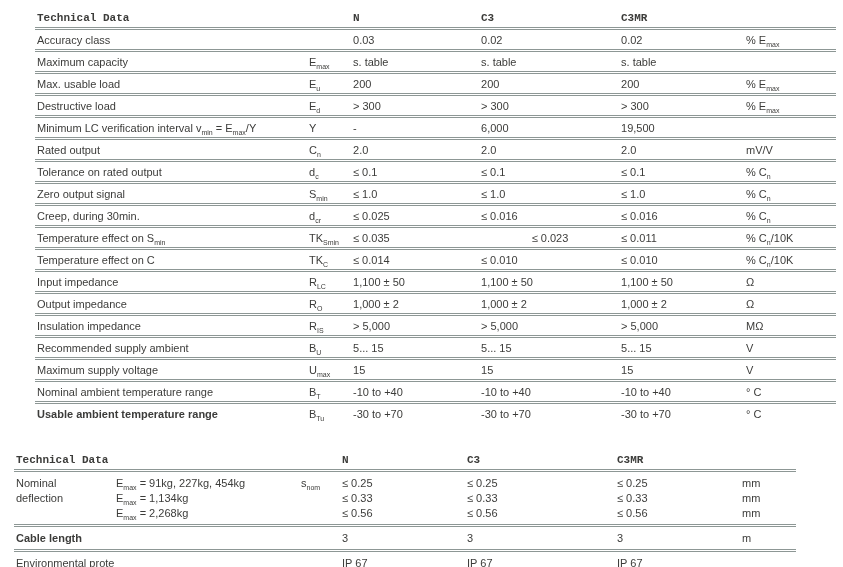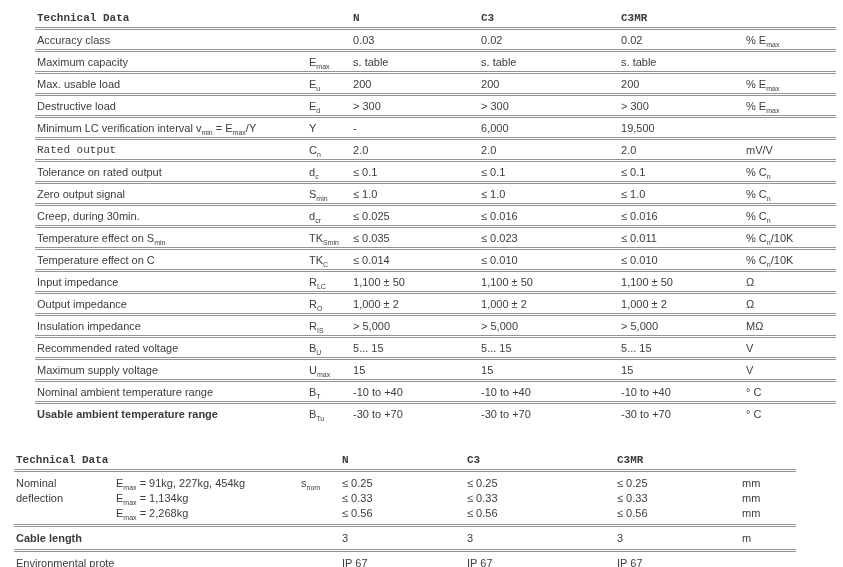"Rated output" td { font-family: Liberation Mono, monospace -> none }
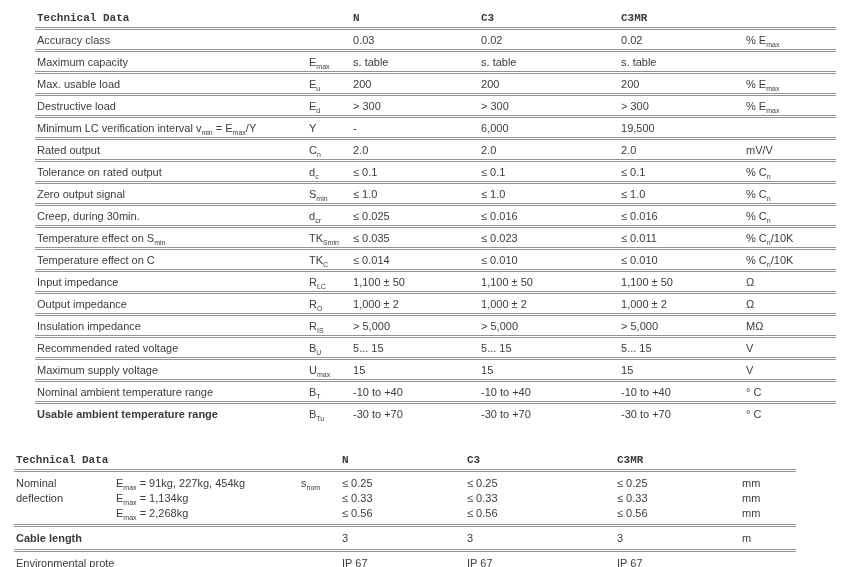"≤ 0.023" td { text-align: none -> center }
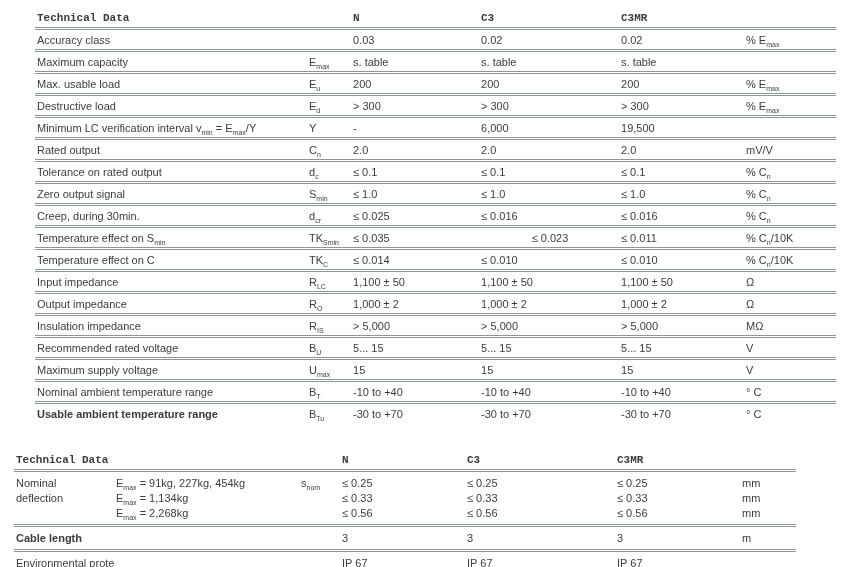"Recommended rated voltage" td { text: rated voltage -> supply ambient }
